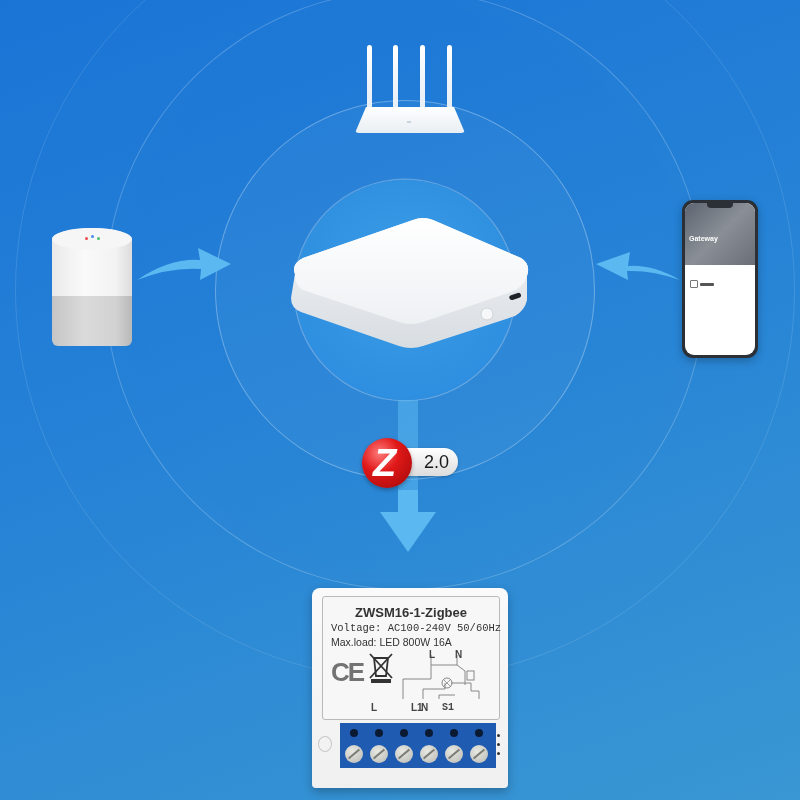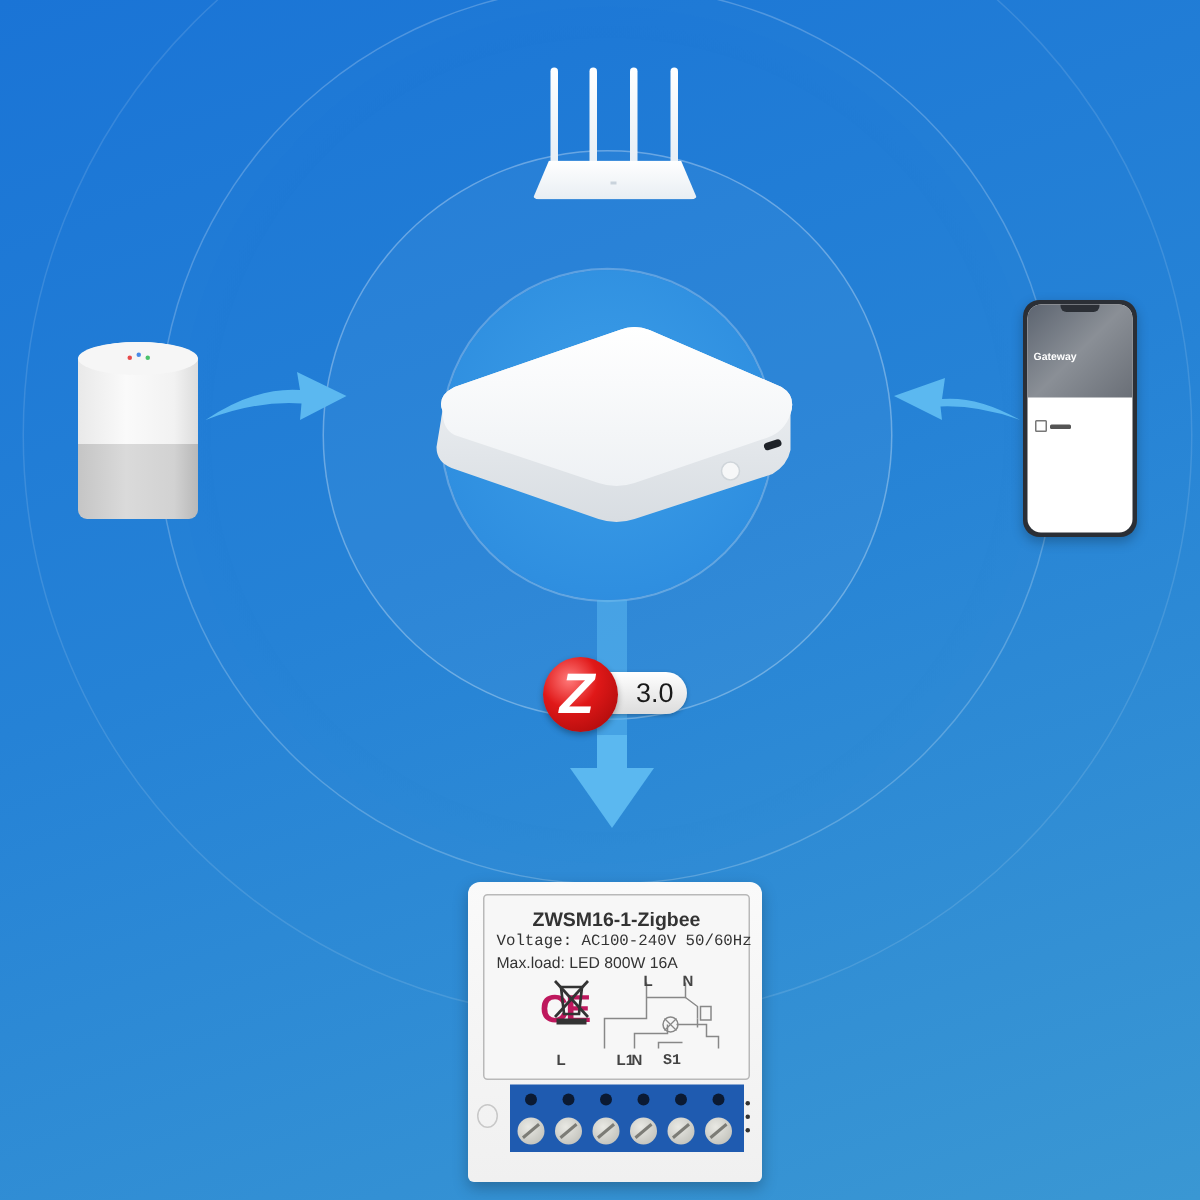"3.0" div.zb-ver { text: 3.0 -> 2.0 }
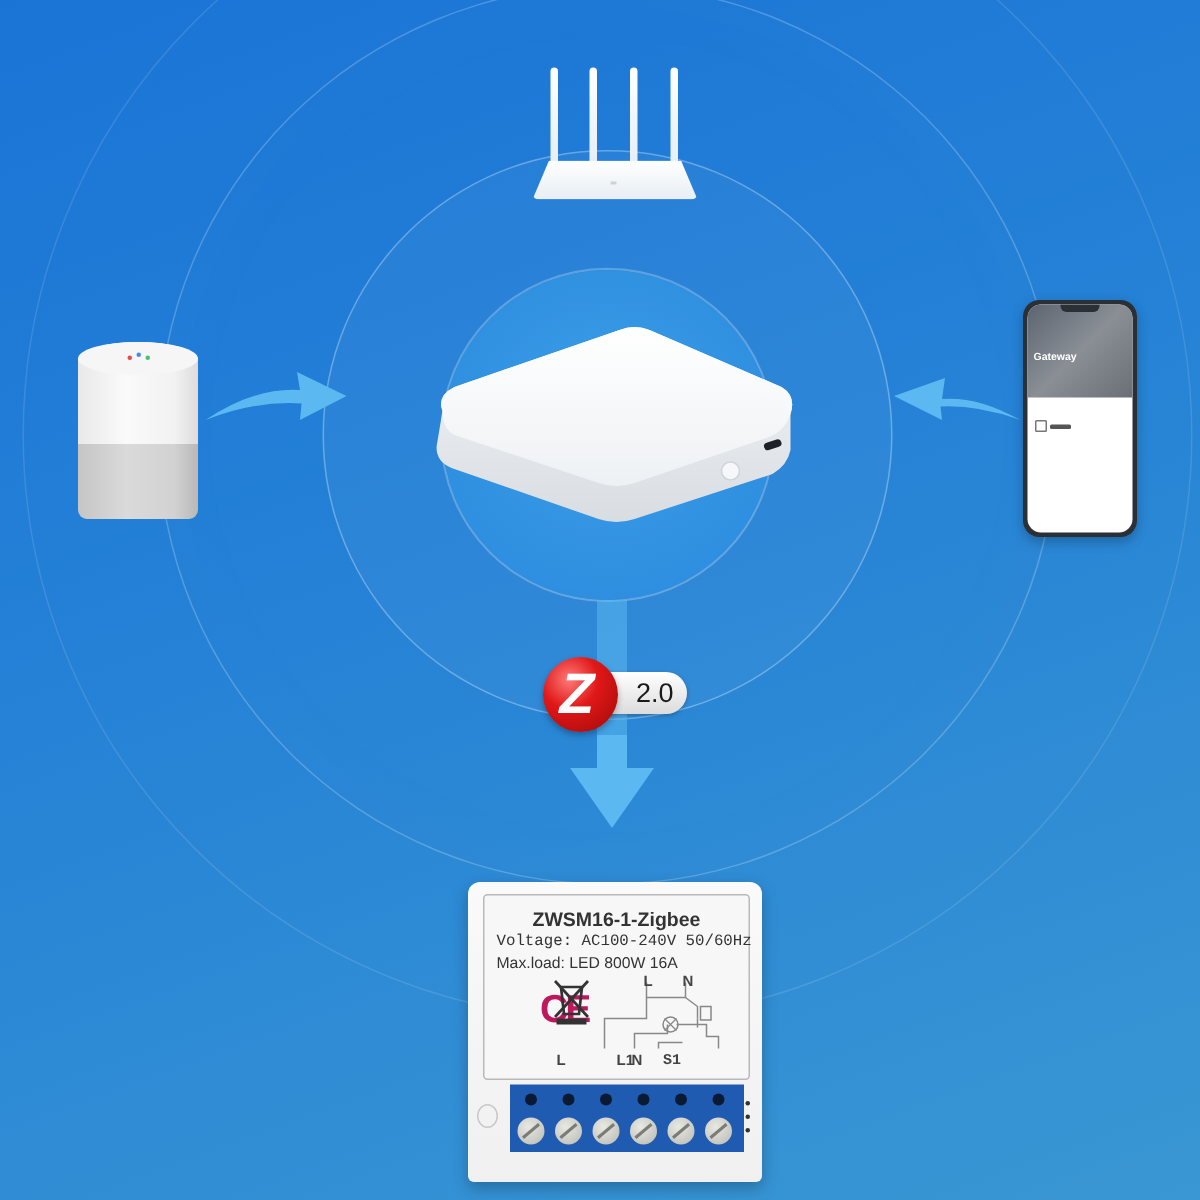"CE" .module-ce { color: #be185d -> #737373; margin-left: 29px -> none }
